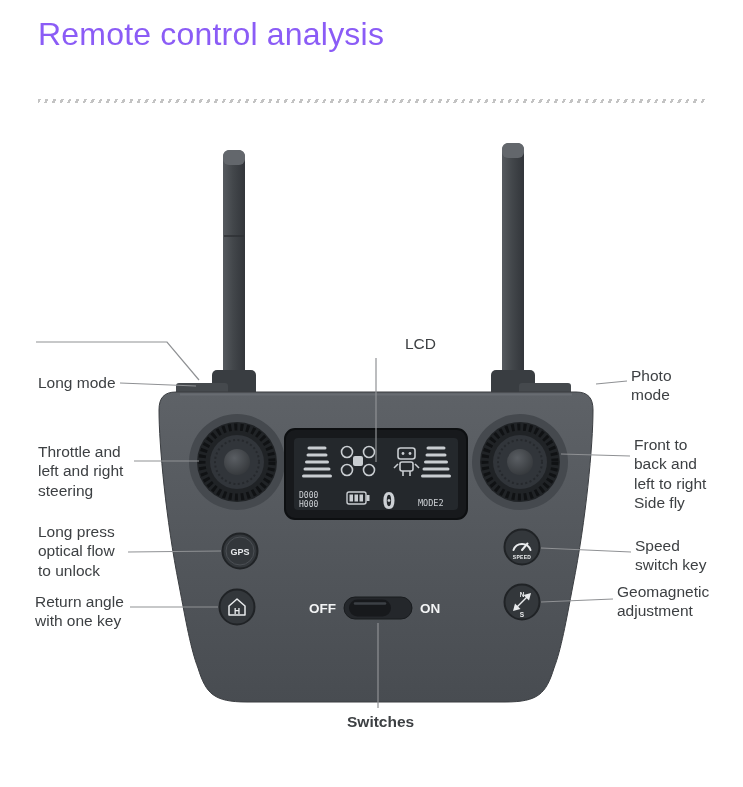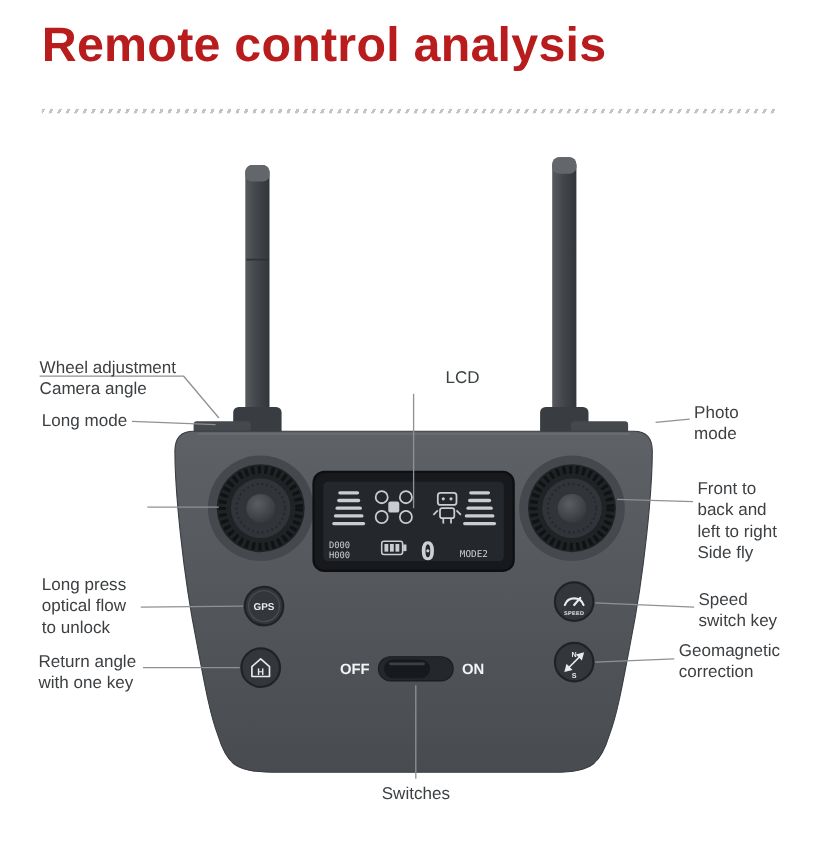"Remote control analysis" .title { color: #b91c1c -> #8b5cf6; font-size: 44px -> 32px; font-weight: bold -> normal }
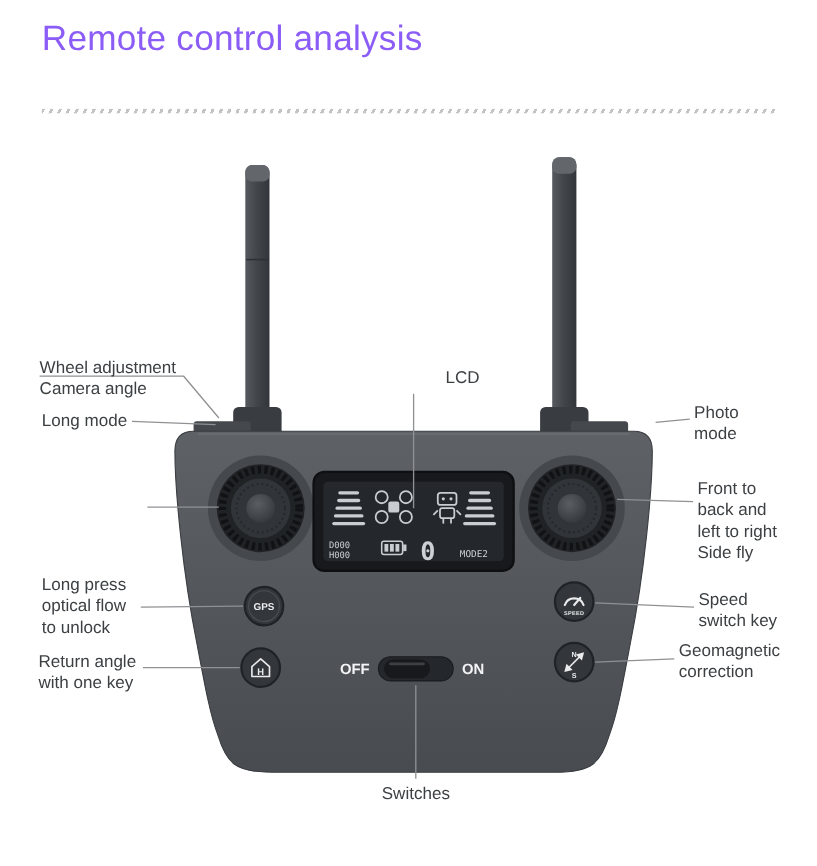"Wheel adjustment" div.lbl { html: <div>Wheel adjustment Camera angle</div> -> none }
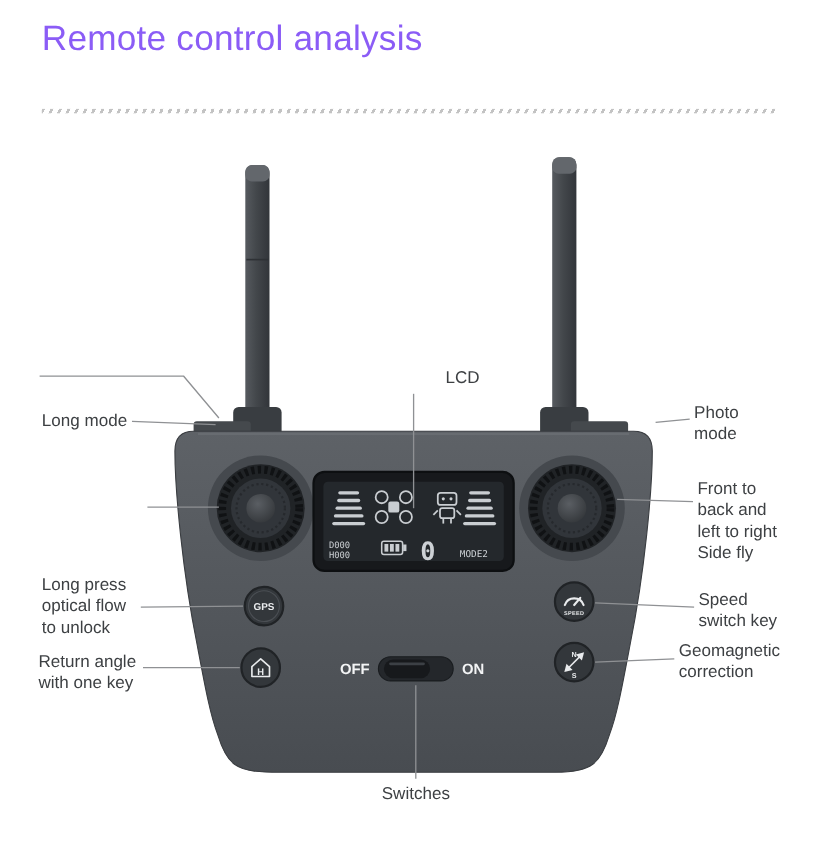"Throttle and" div.lbl { html: none -> <div>Throttle and left and right steering</div> }
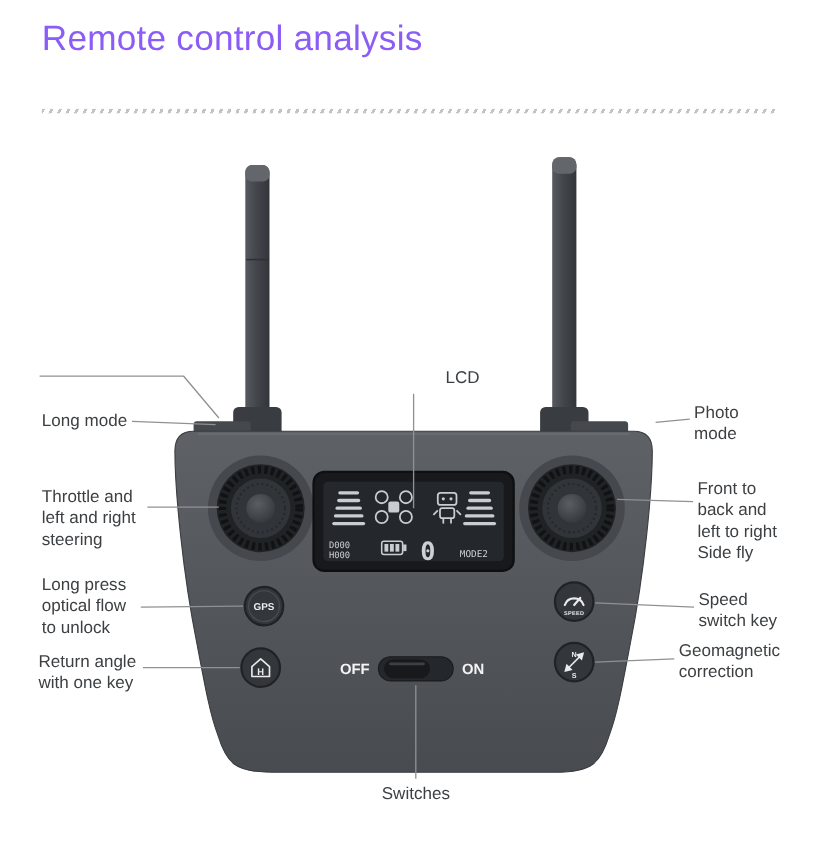"Geomagnetic" div.lbl { text: correction -> adjustment }
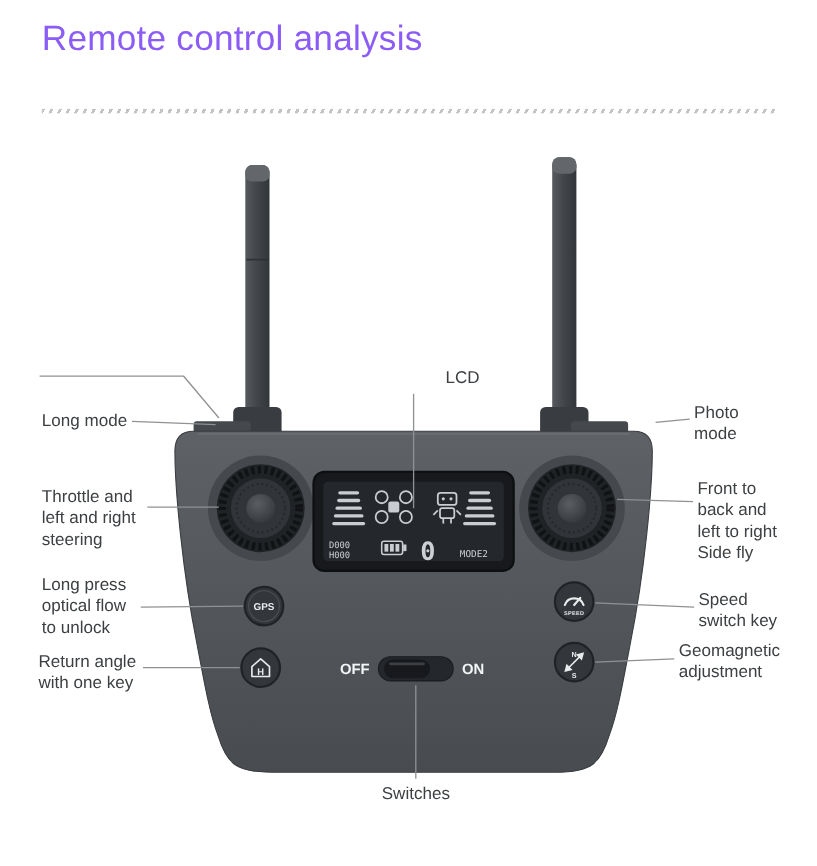"Switches" div.lbl { font-weight: none -> bold }
